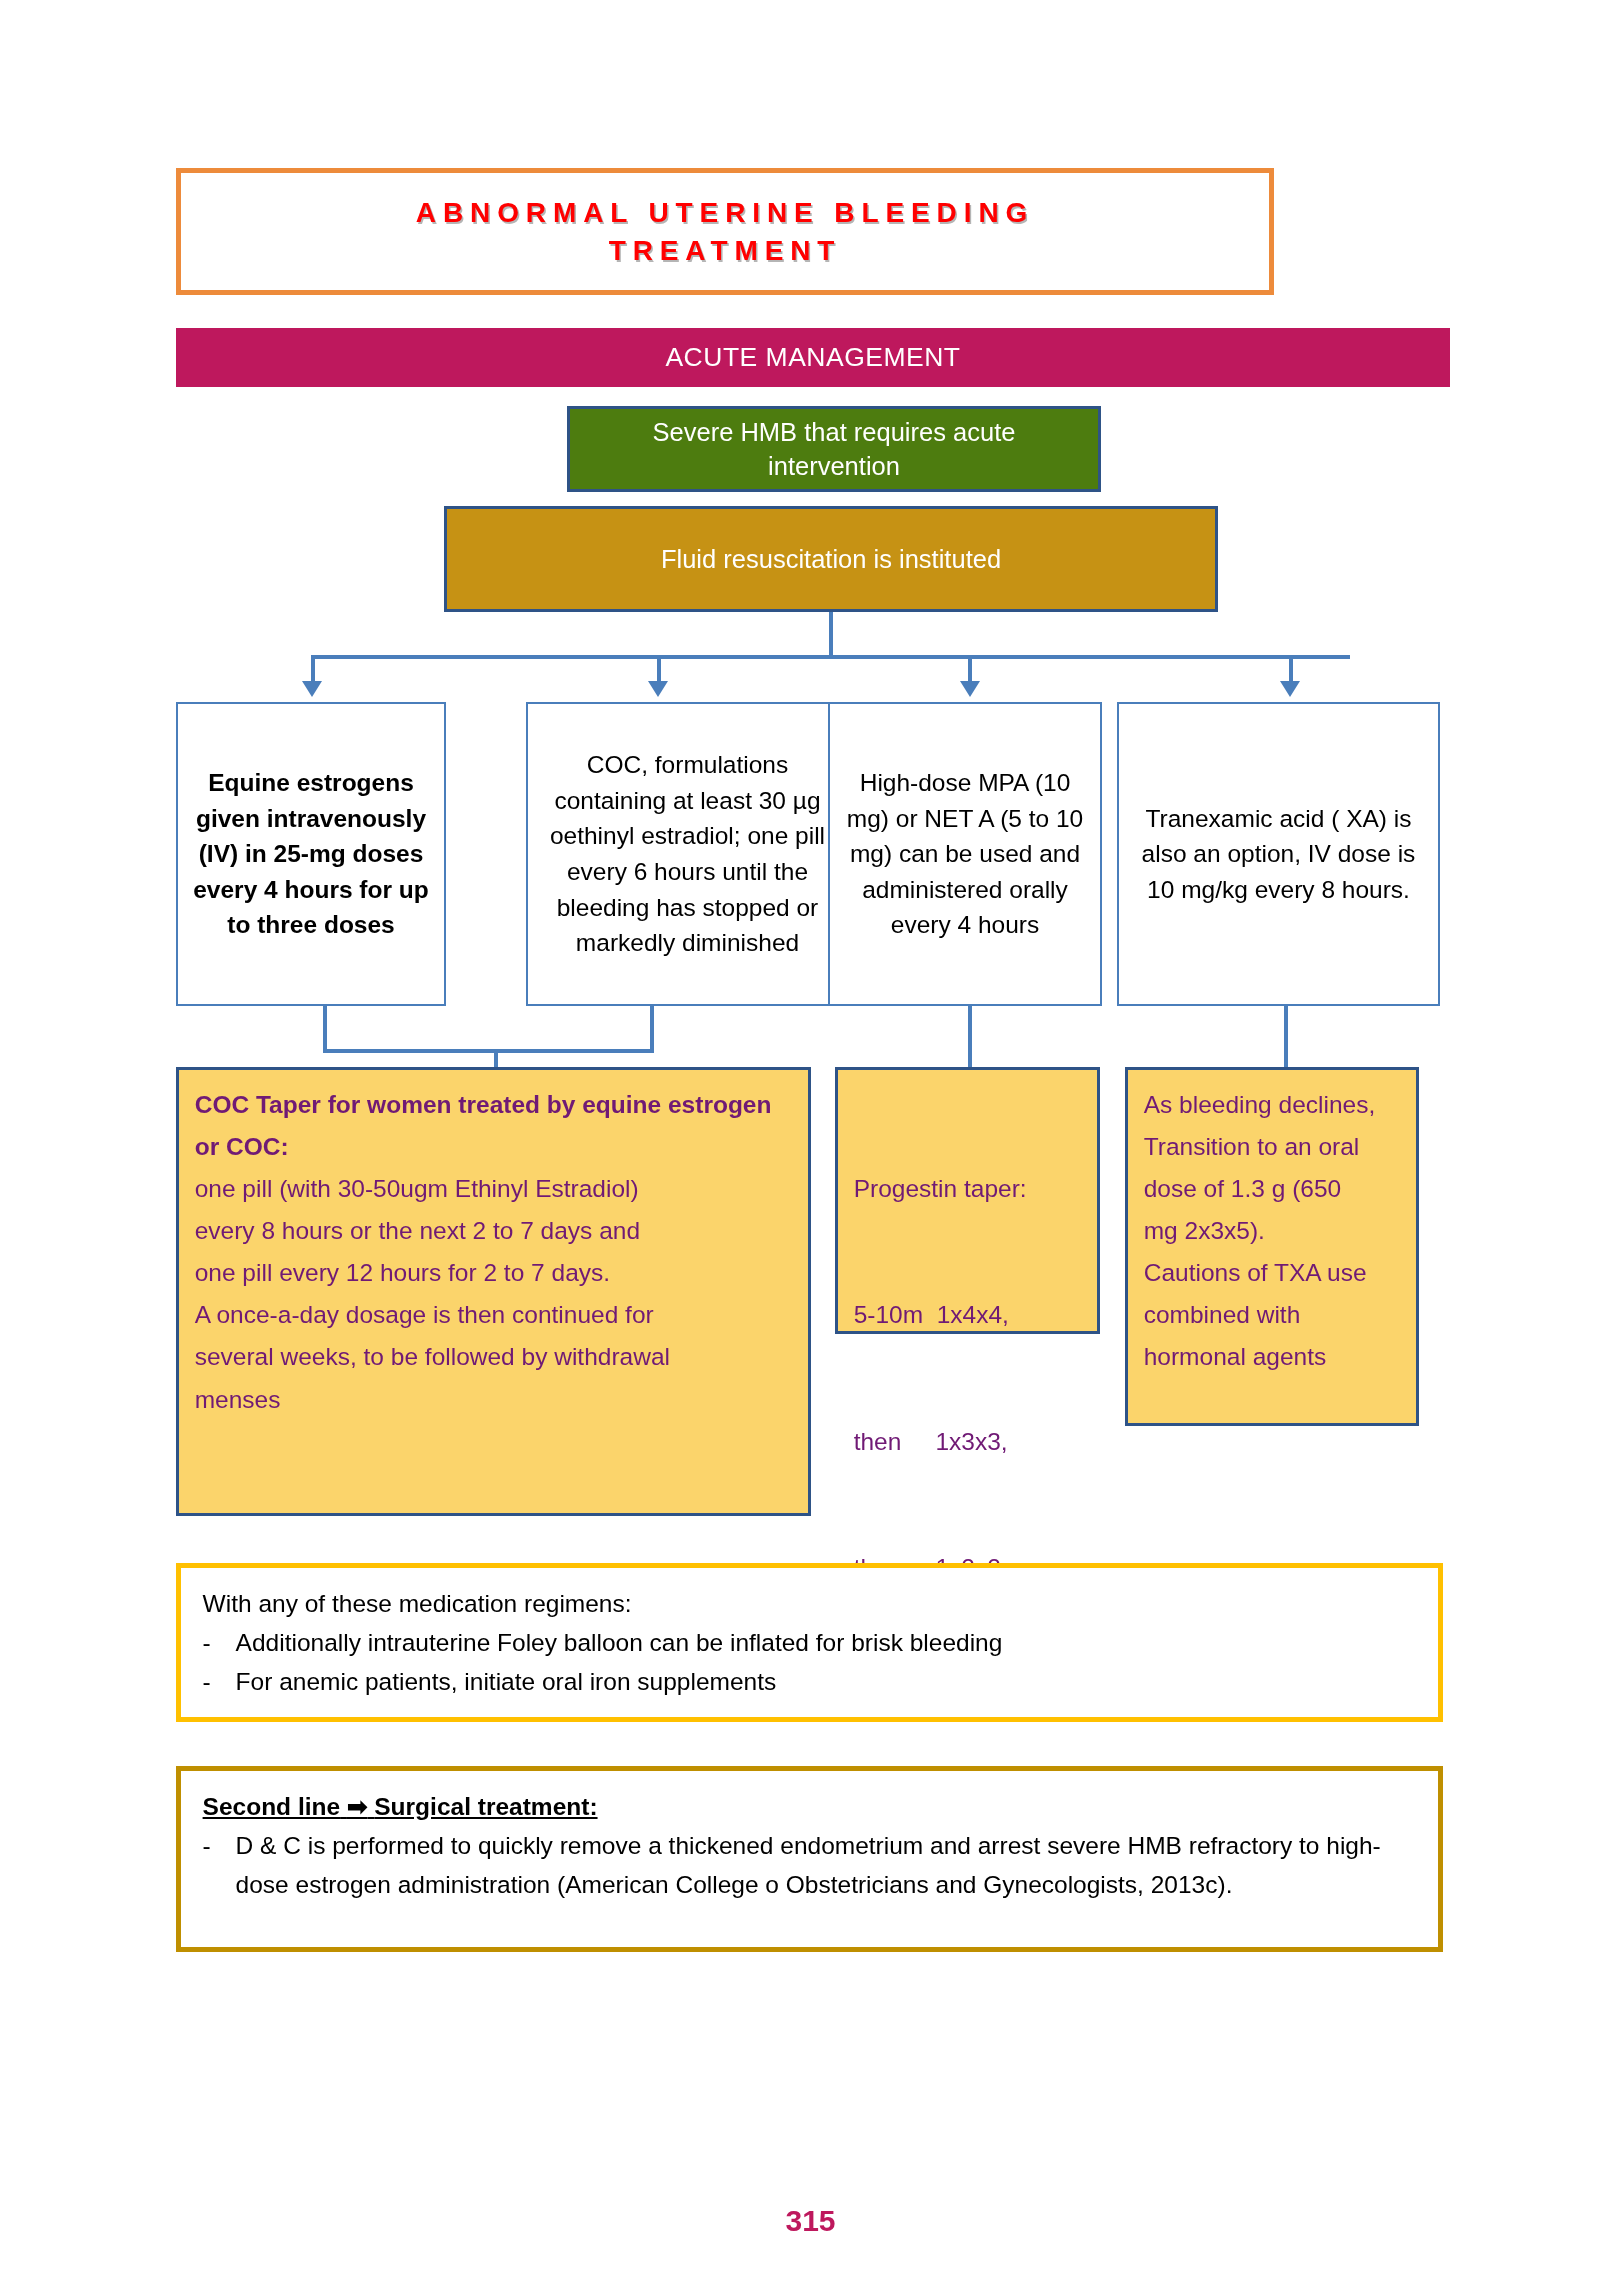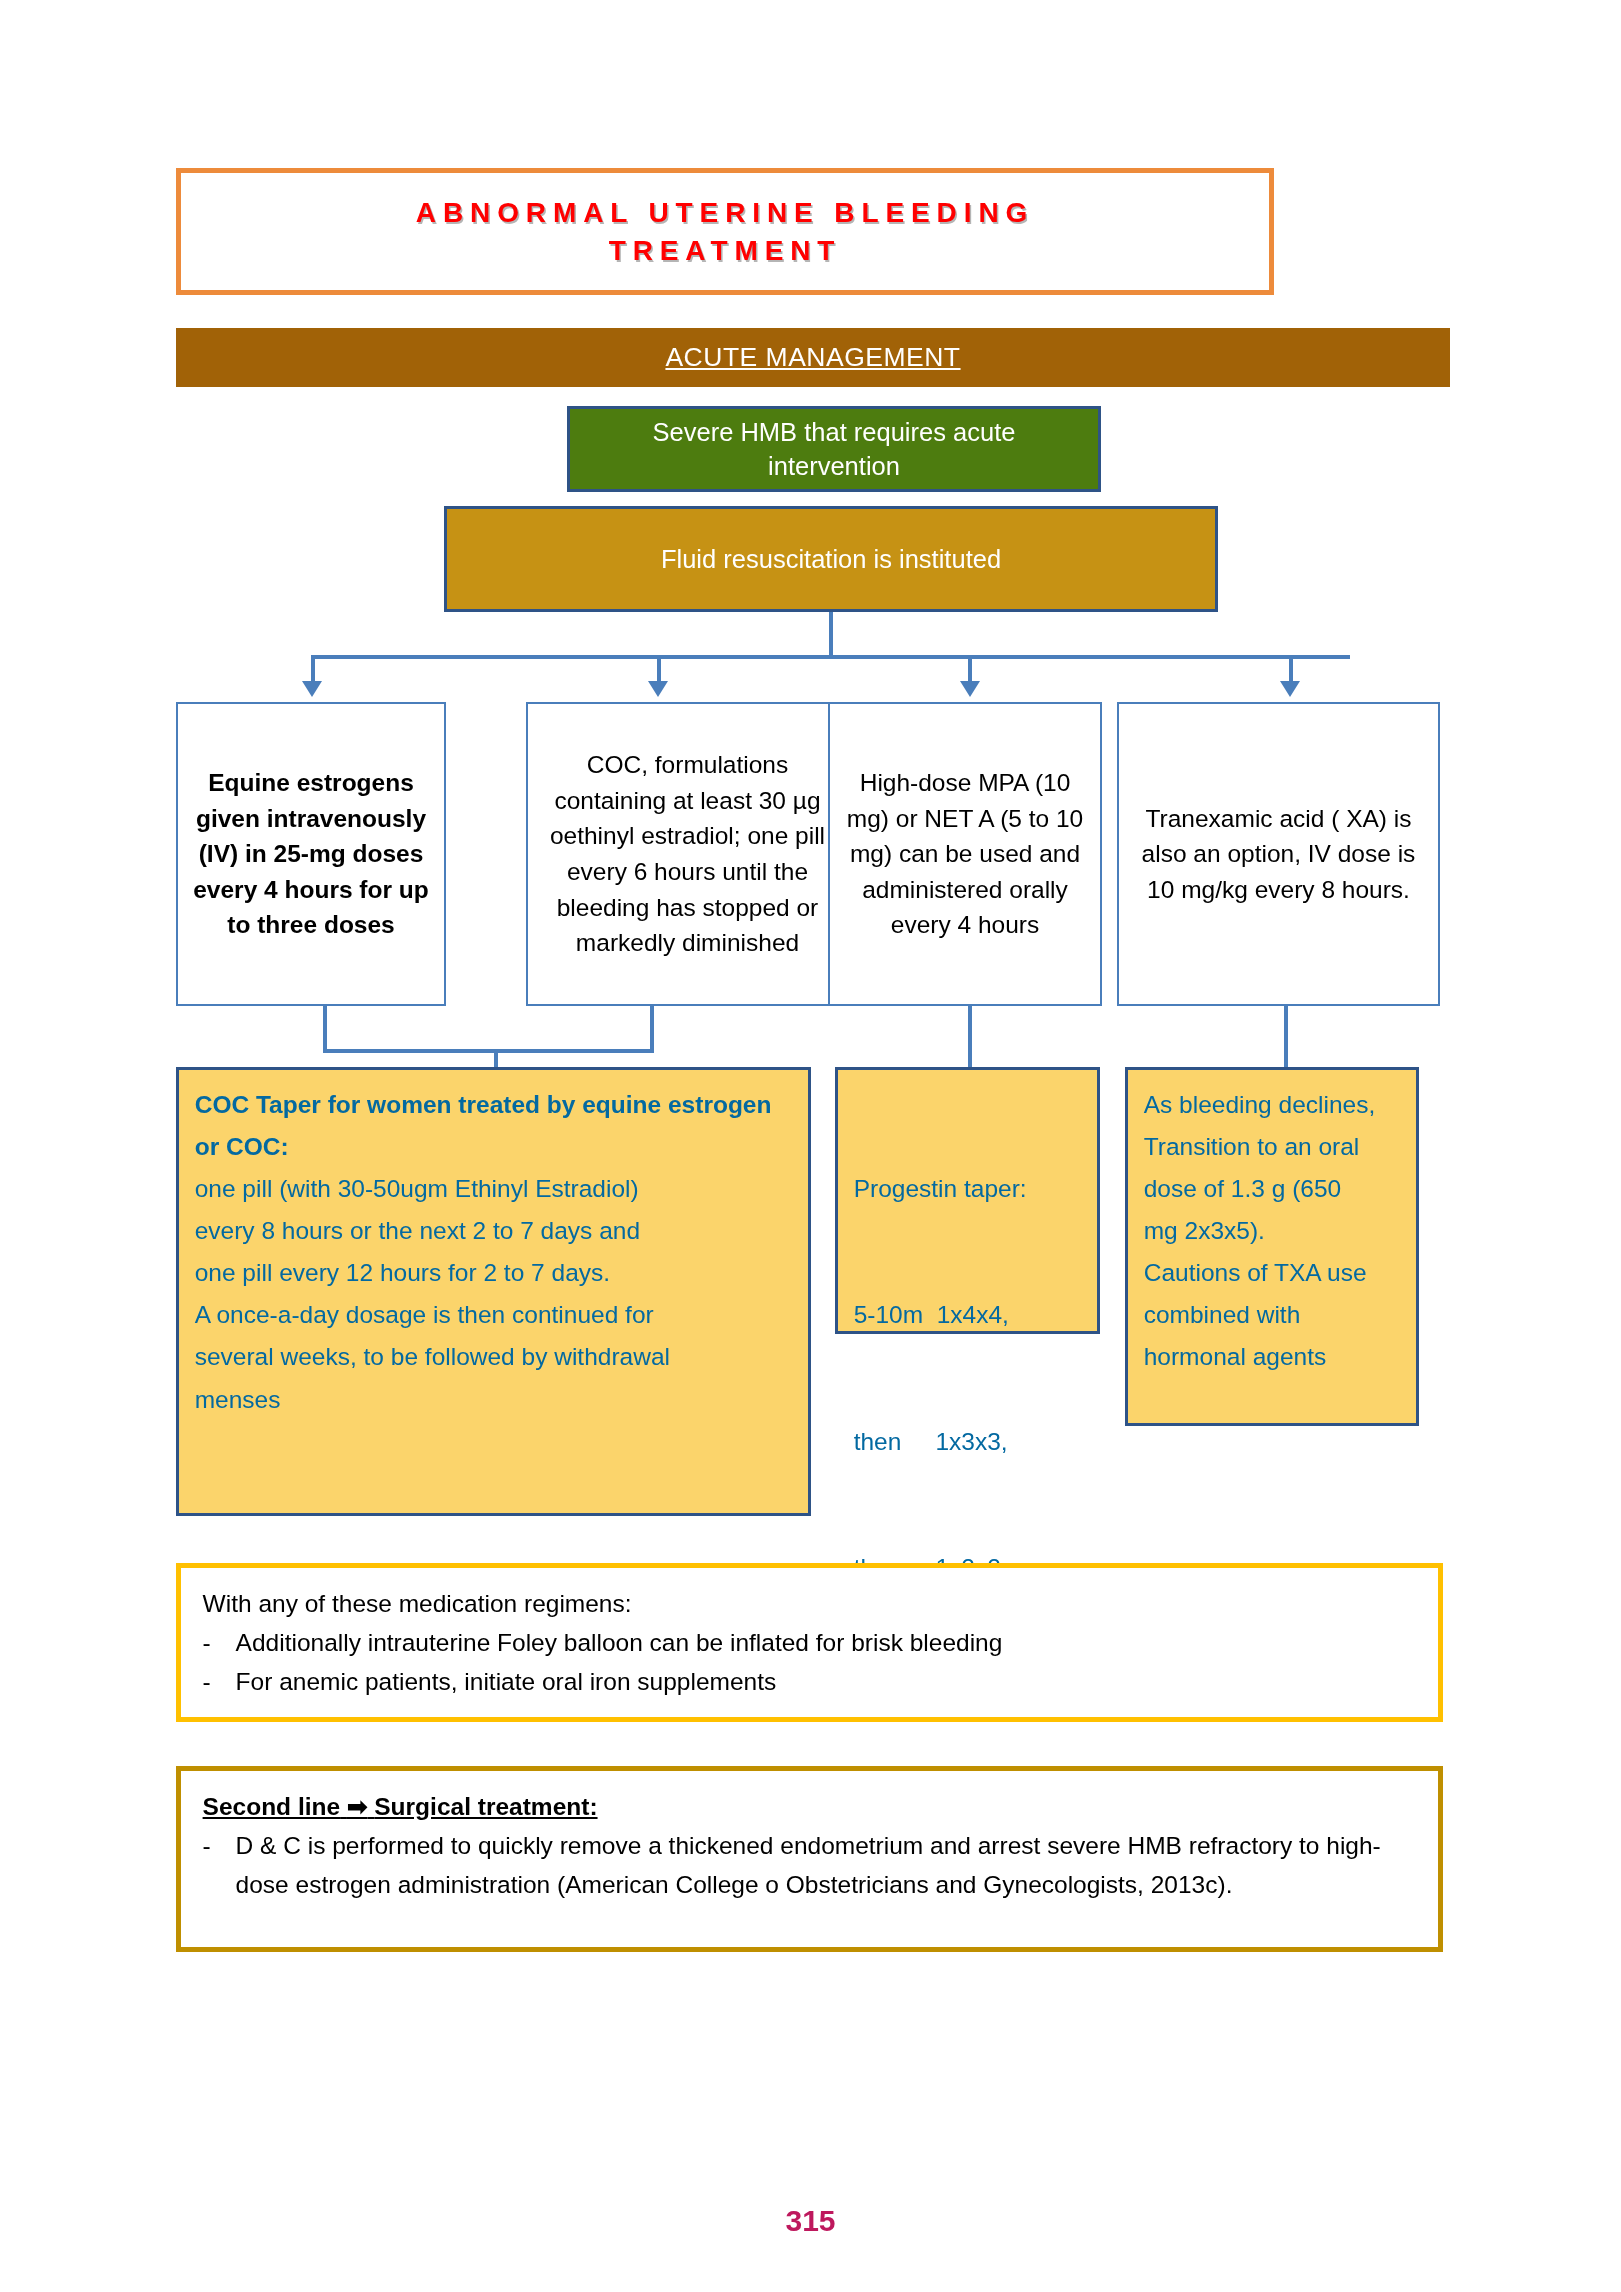"ACUTE MANAGEMENT" .acute-bar { background: #a16207 -> #be185d; text-decoration: underline -> none }
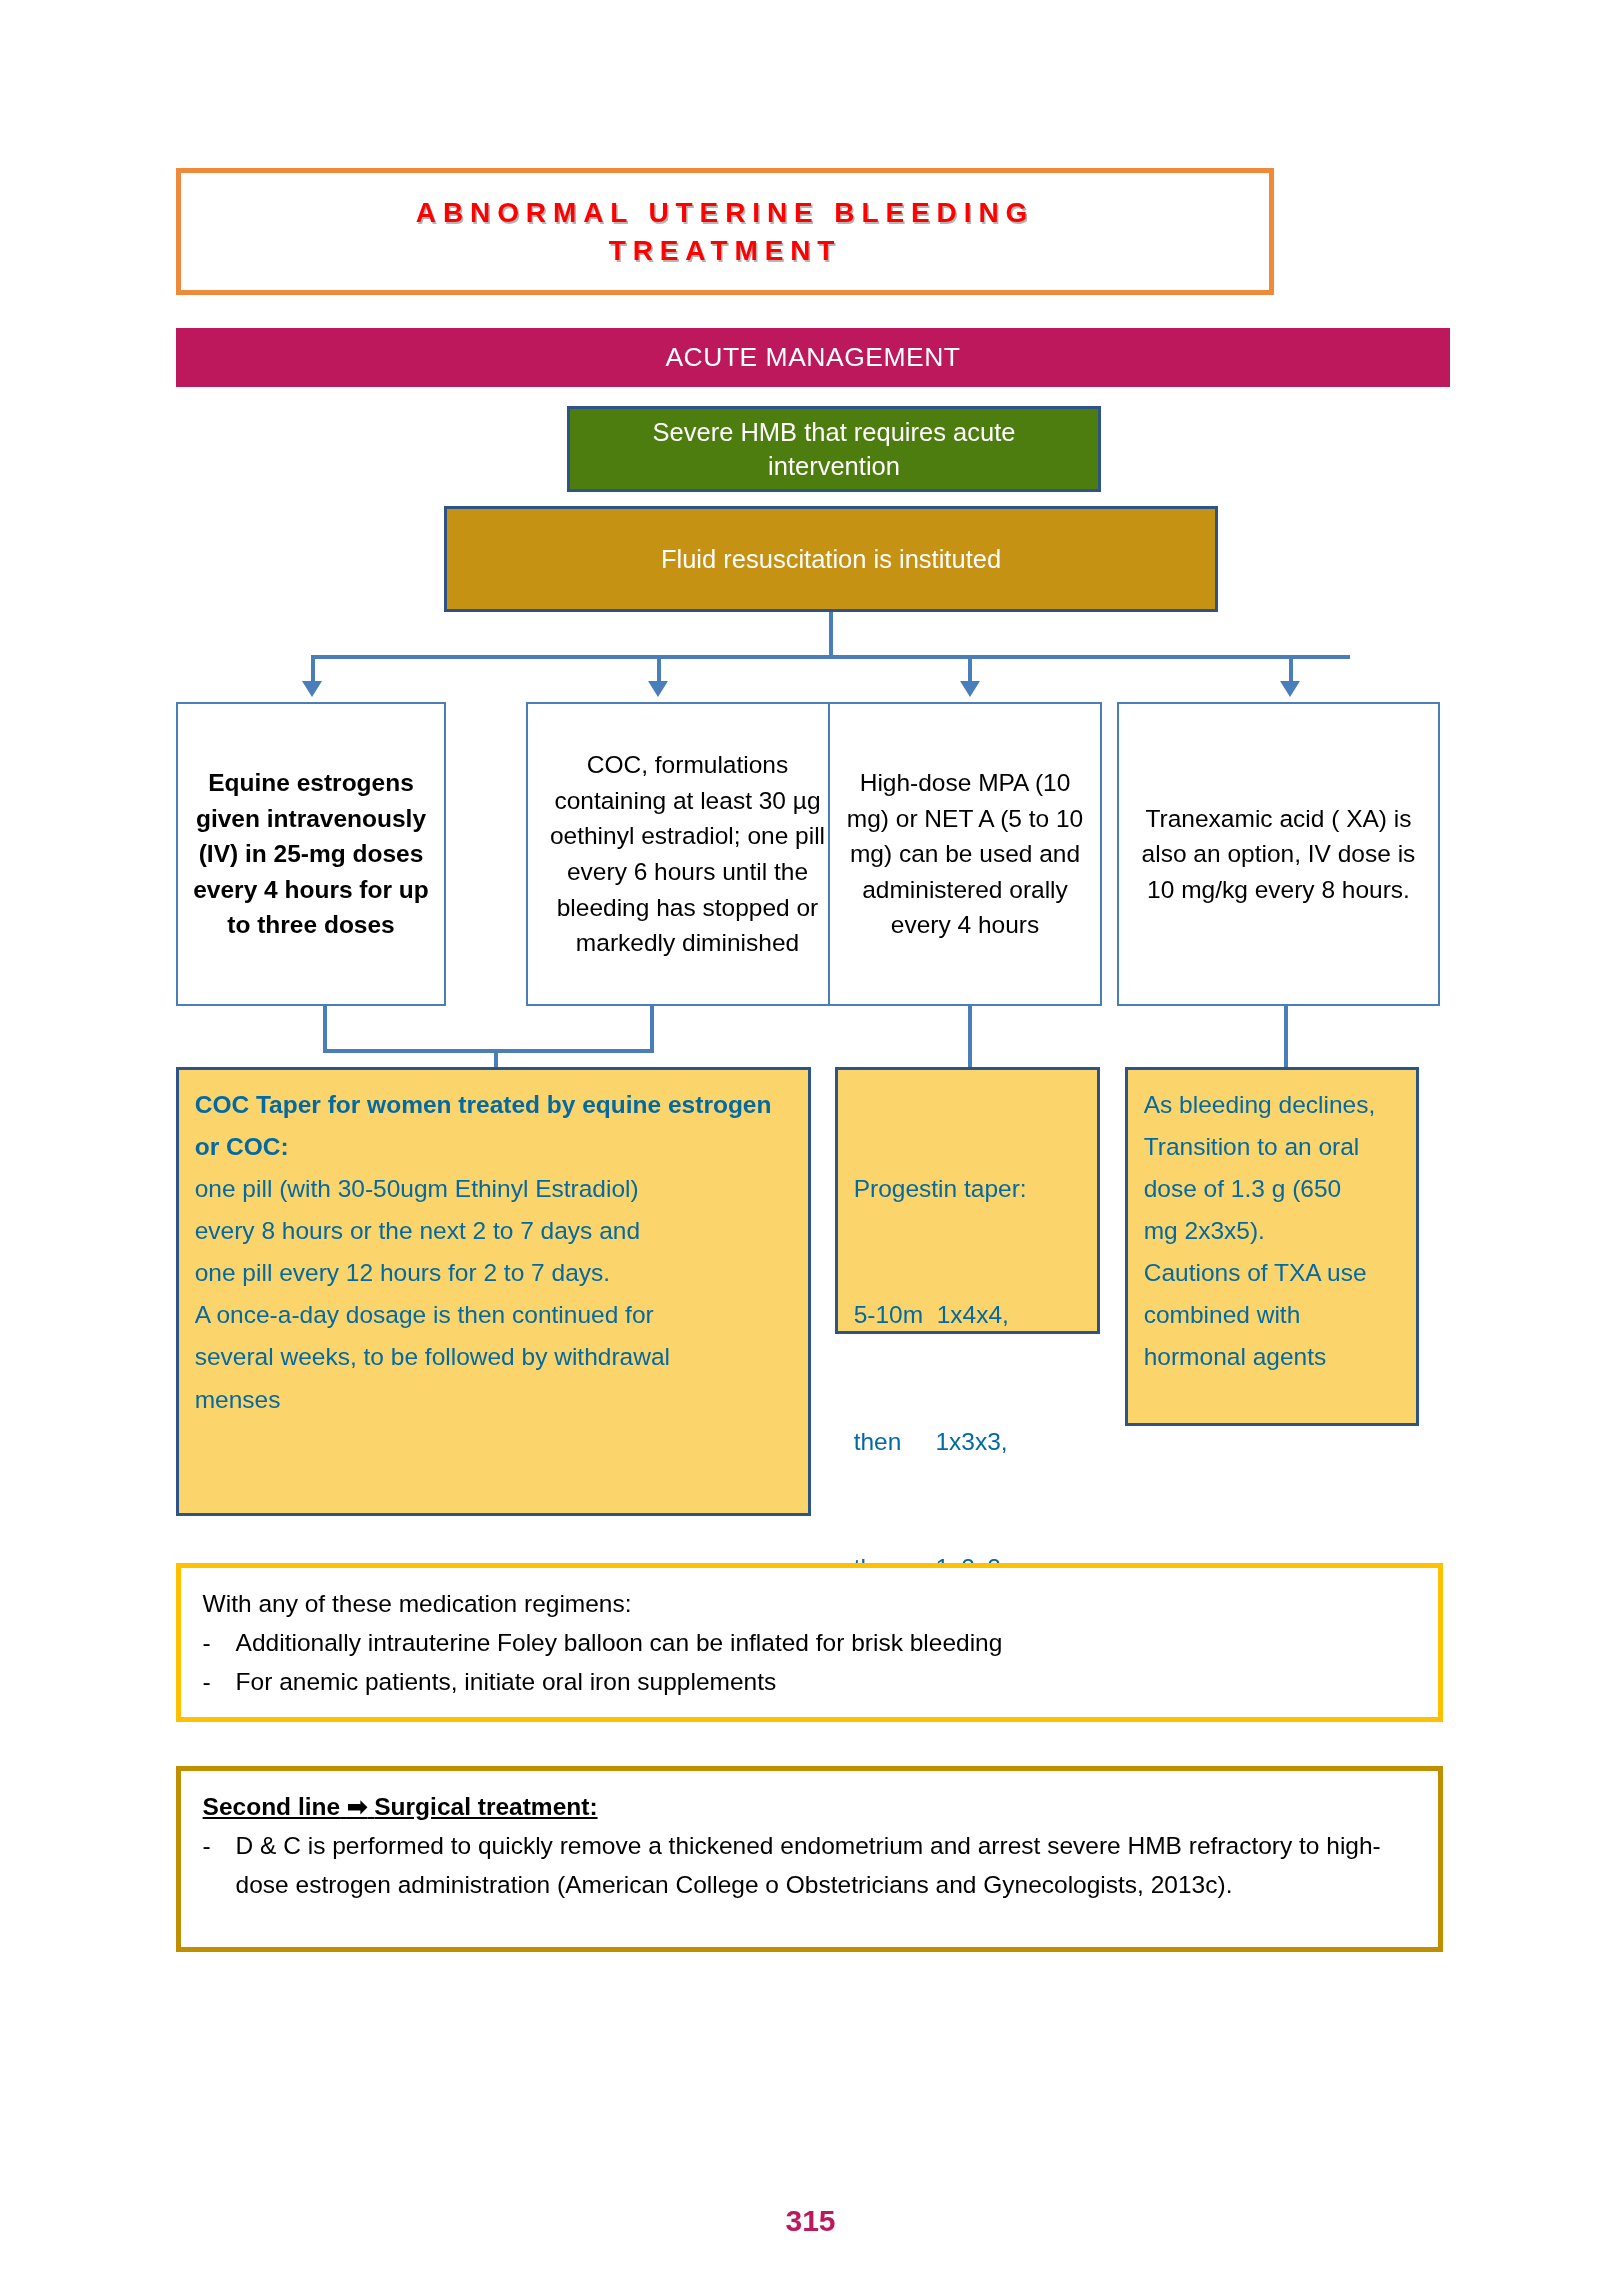"COC Taper for women treated" .yellow-box { color: #0369a1 -> #701a75 }
